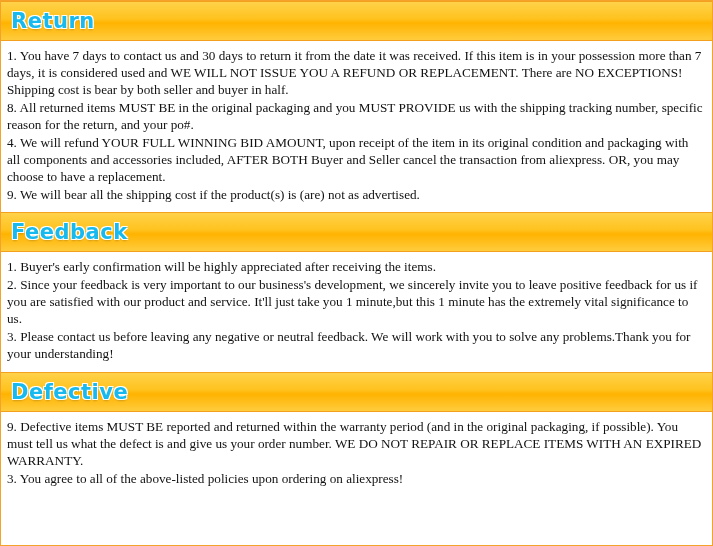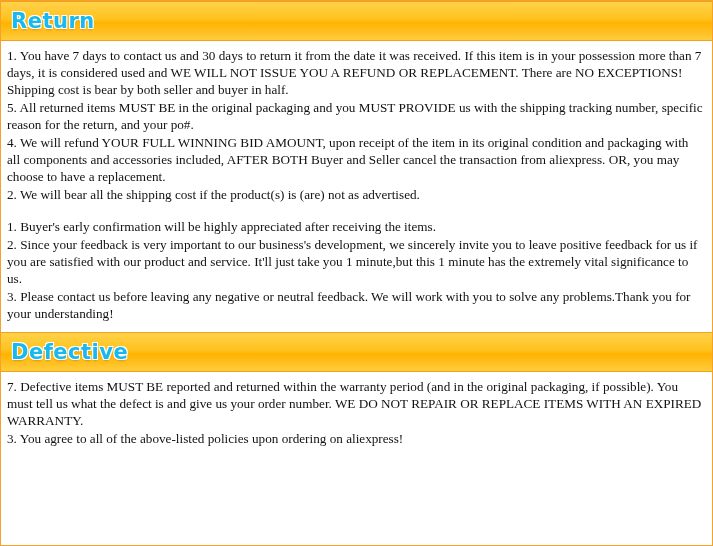"5. All returned items MUST" p.line { text: 5 -> 8 }
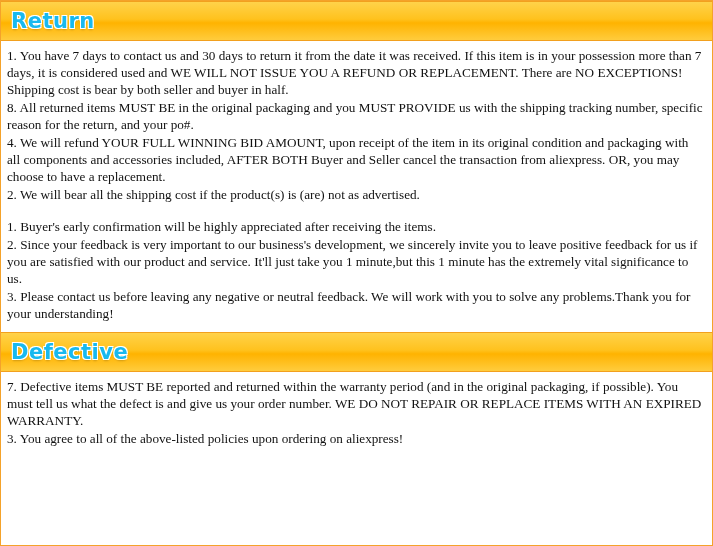"2. We will bear all" p.line { text: 2 -> 9 }
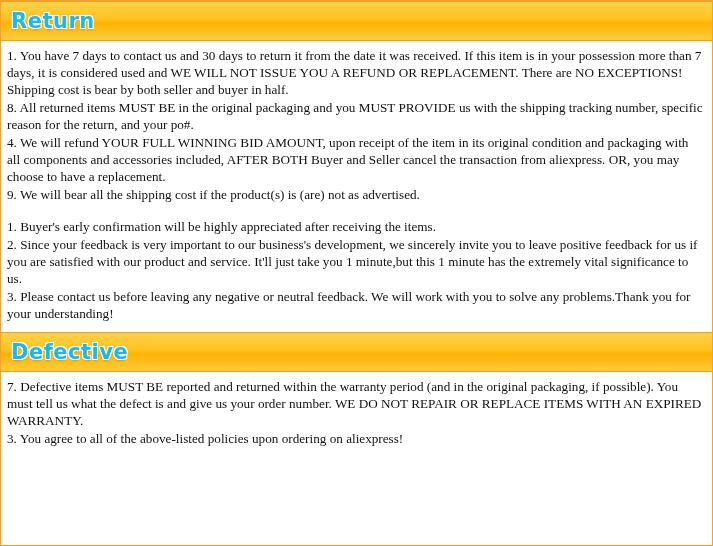"Feedback" div.section-header { html: none -> <div> <div>Feedback</div> </div> }
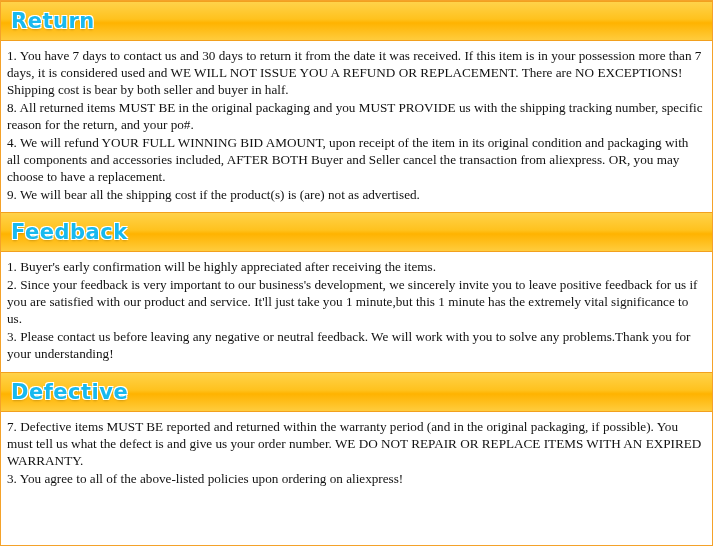"7. Defective items MUST BE" p.line { text: 7 -> 9 }
